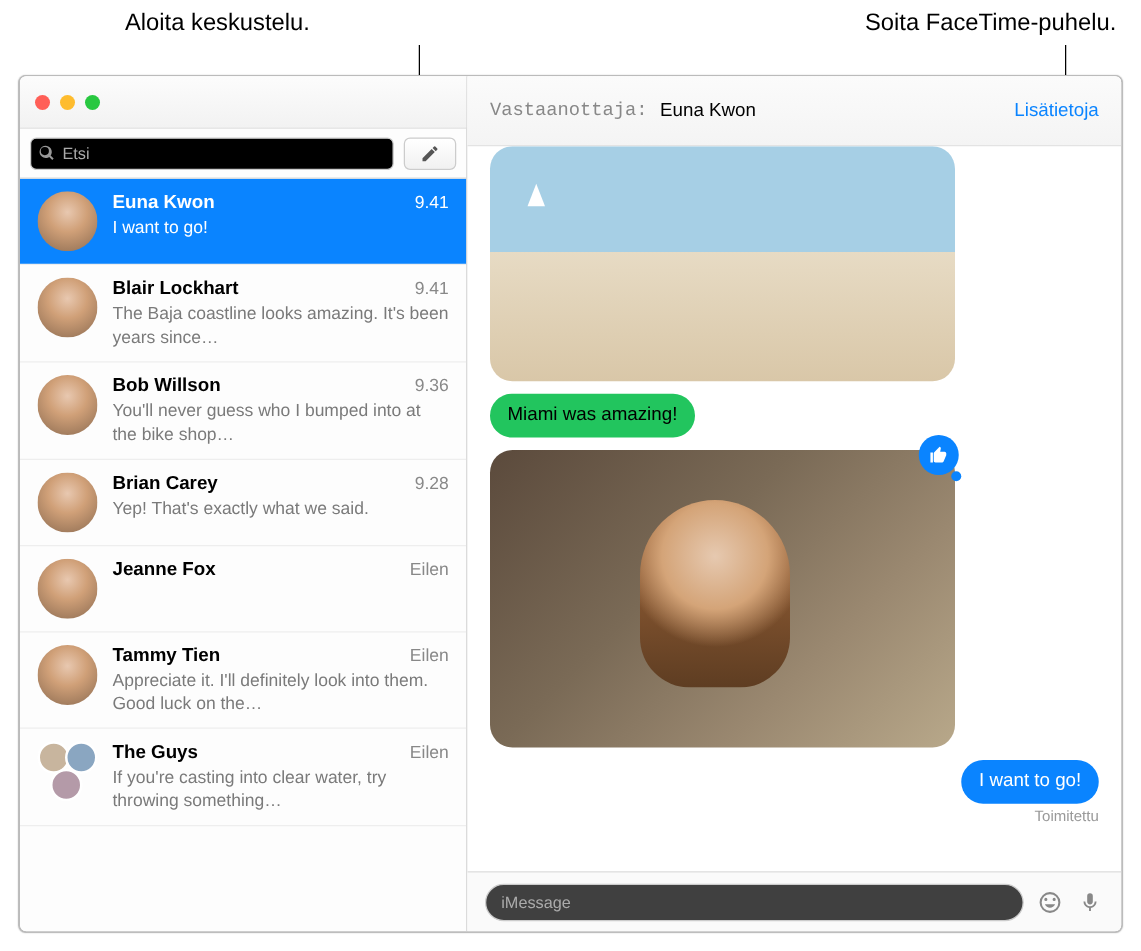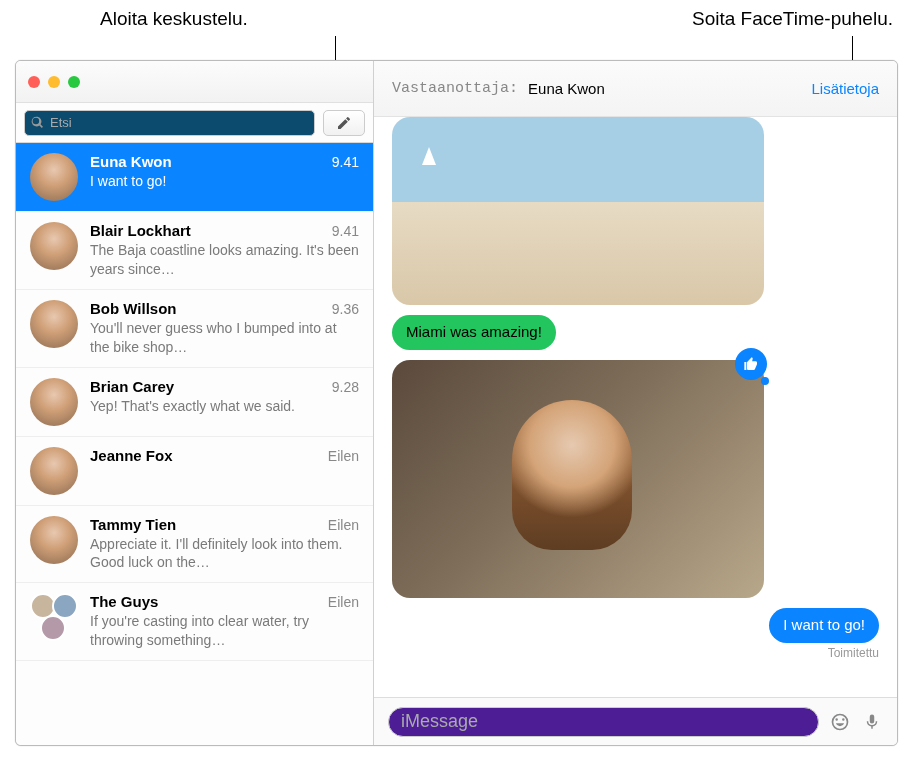"Etsi" .search { background: #0c4a6e -> #000000 }
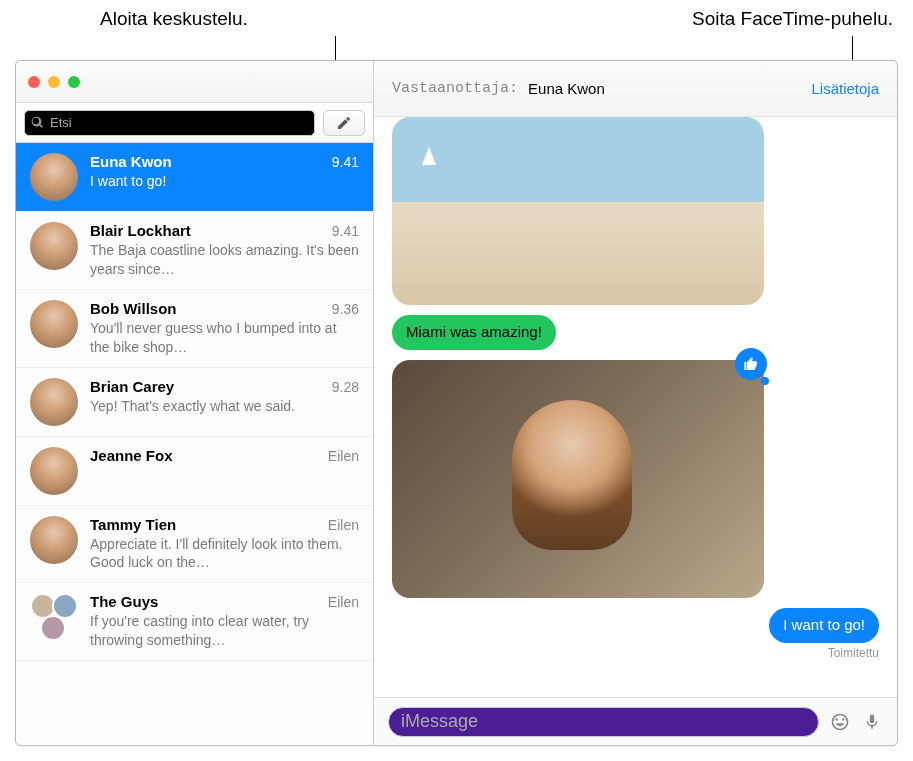"iMessage" .composer .input { background: #4c1d95 -> #404040; font-size: 18px -> 13px }
